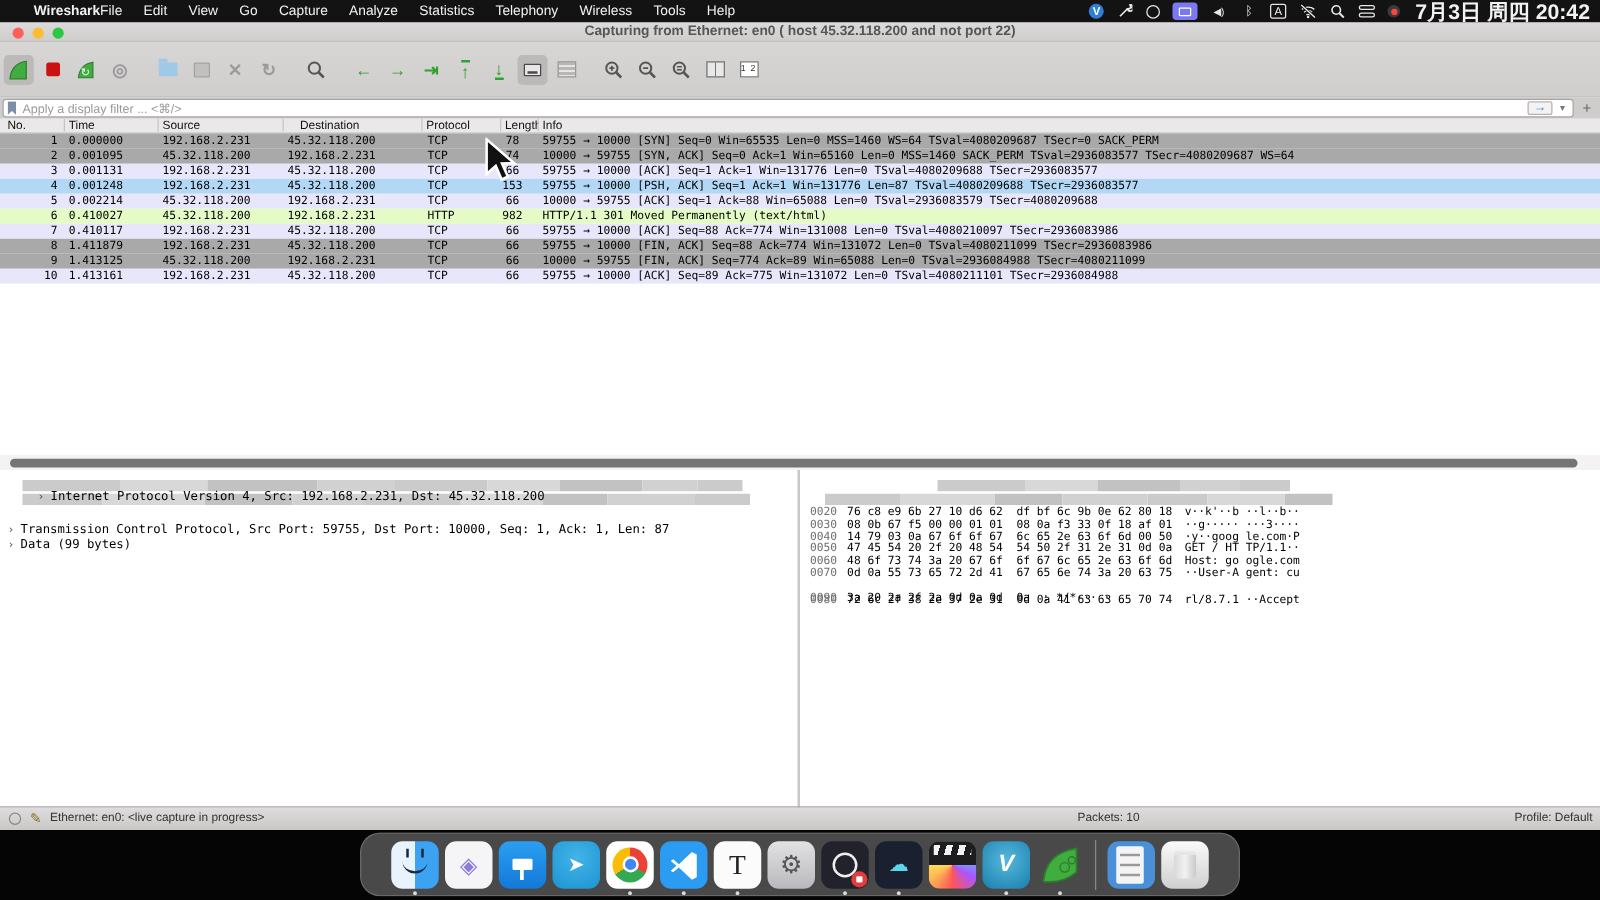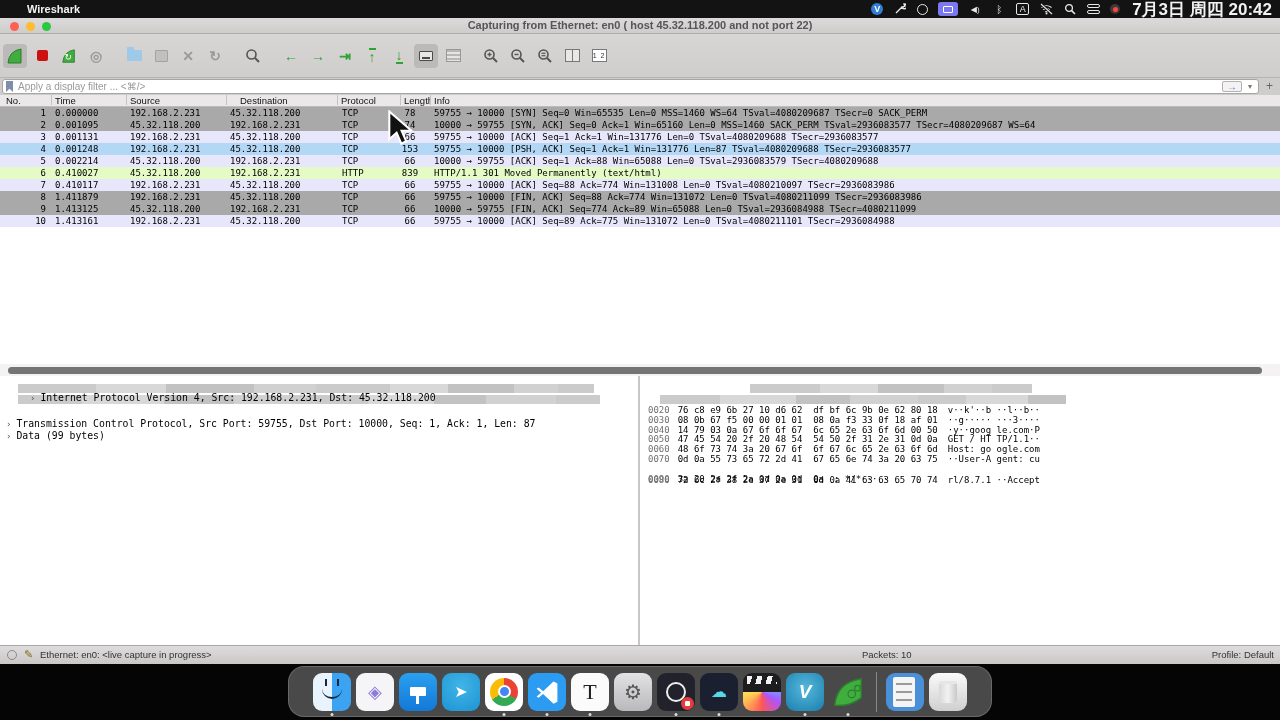"File" span { html: none -> <span> <span>File</span> <span>Edit</span> <span>View</span> <span>Go</span> <span>Capture</span> <span>Analyze</span> <span>Statistics</span> <span>Telephony</span> <span>Wireless</span> <span>Tools</span> <span>Help</span> </span> }
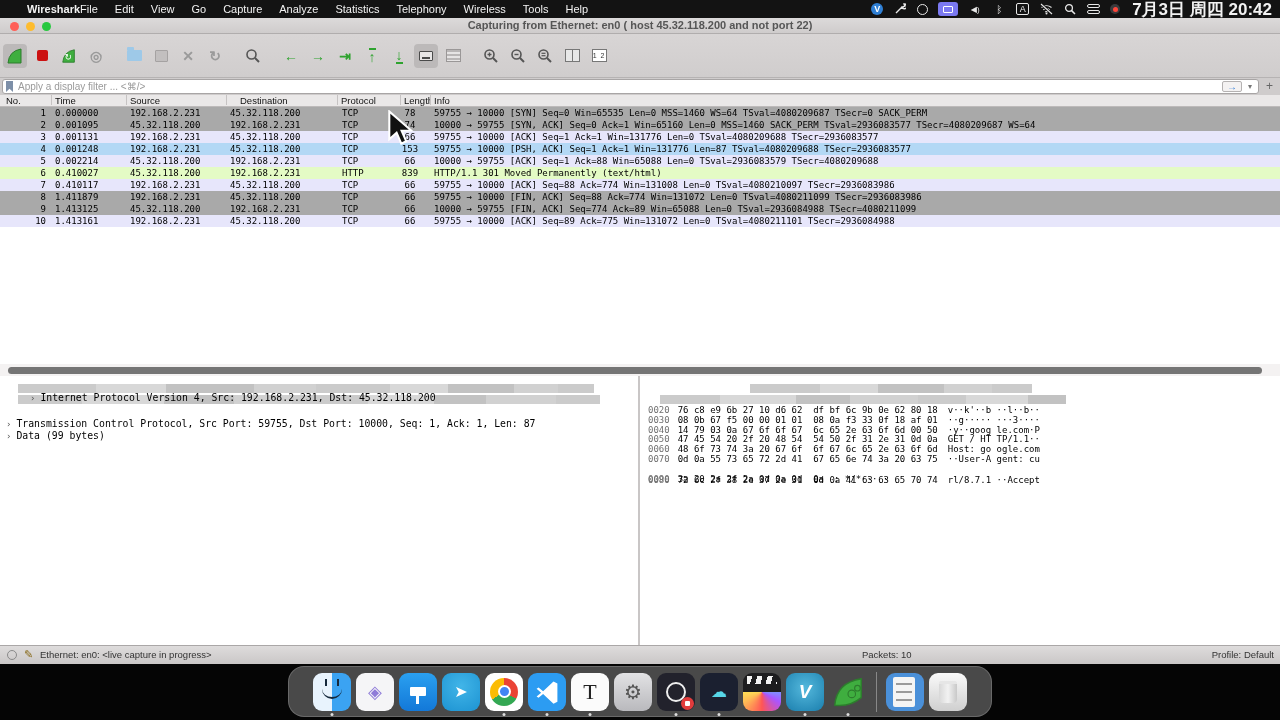"839" span.c-len { text: 839 -> 982 }
